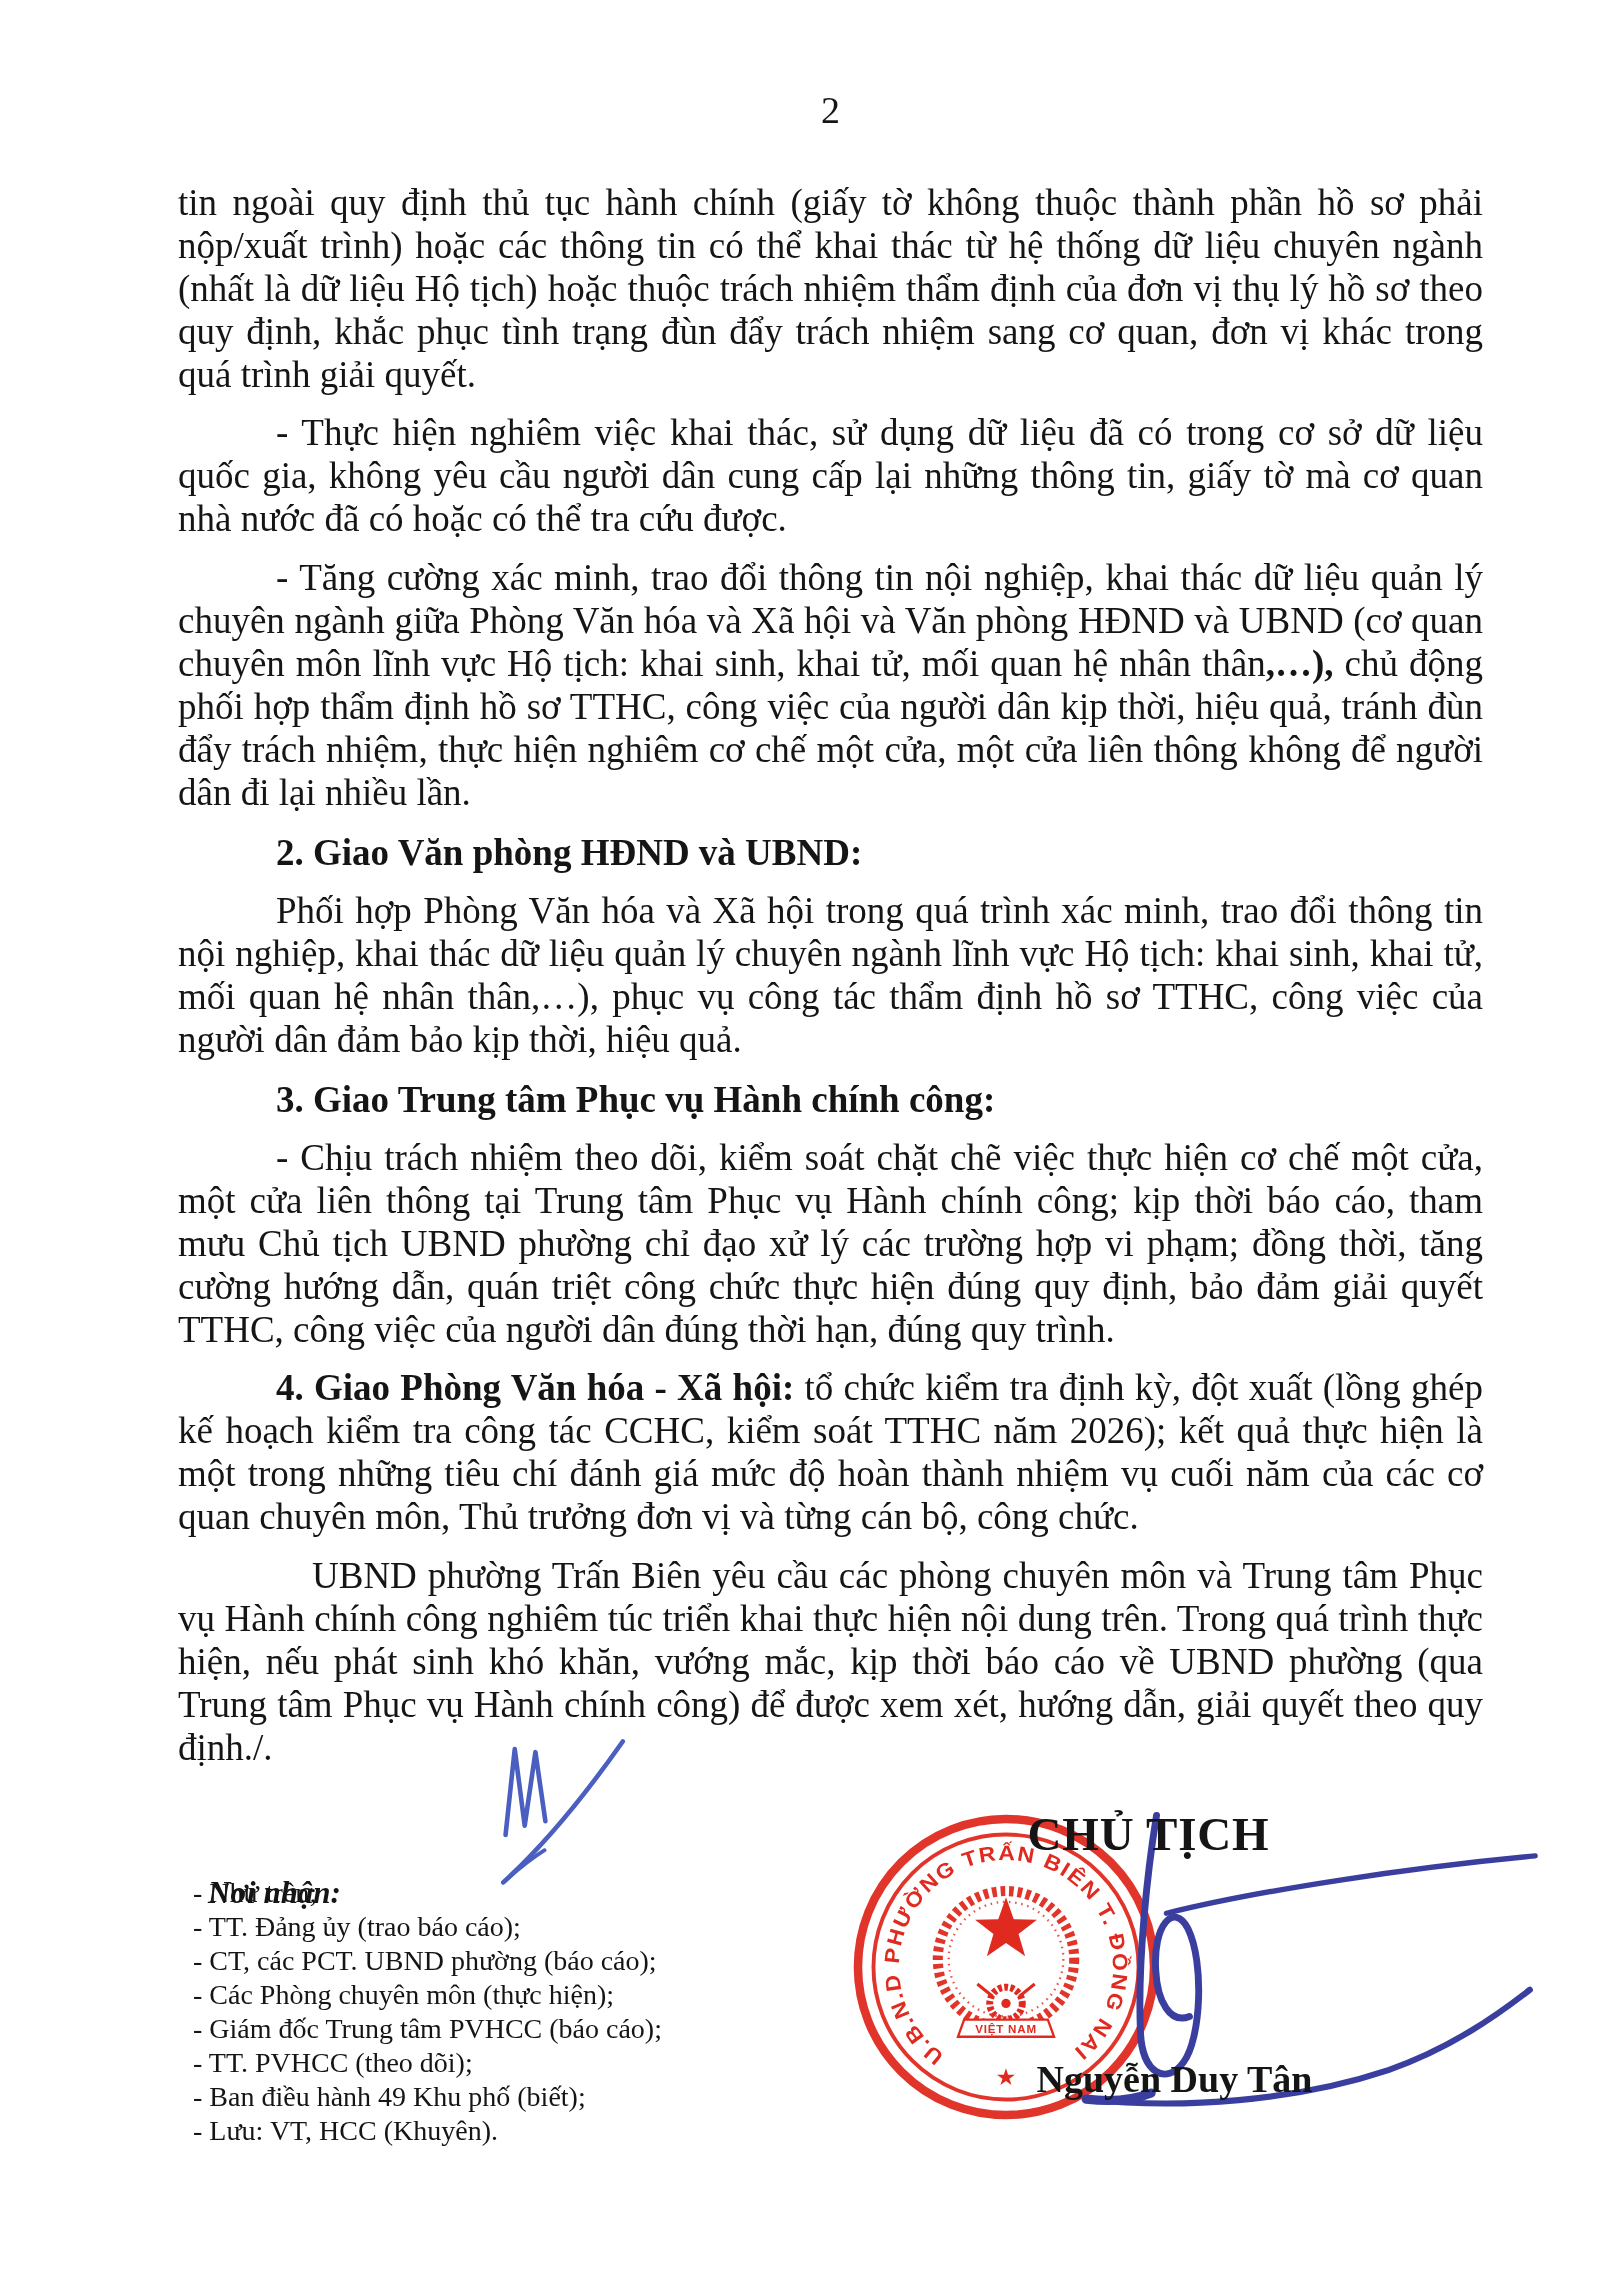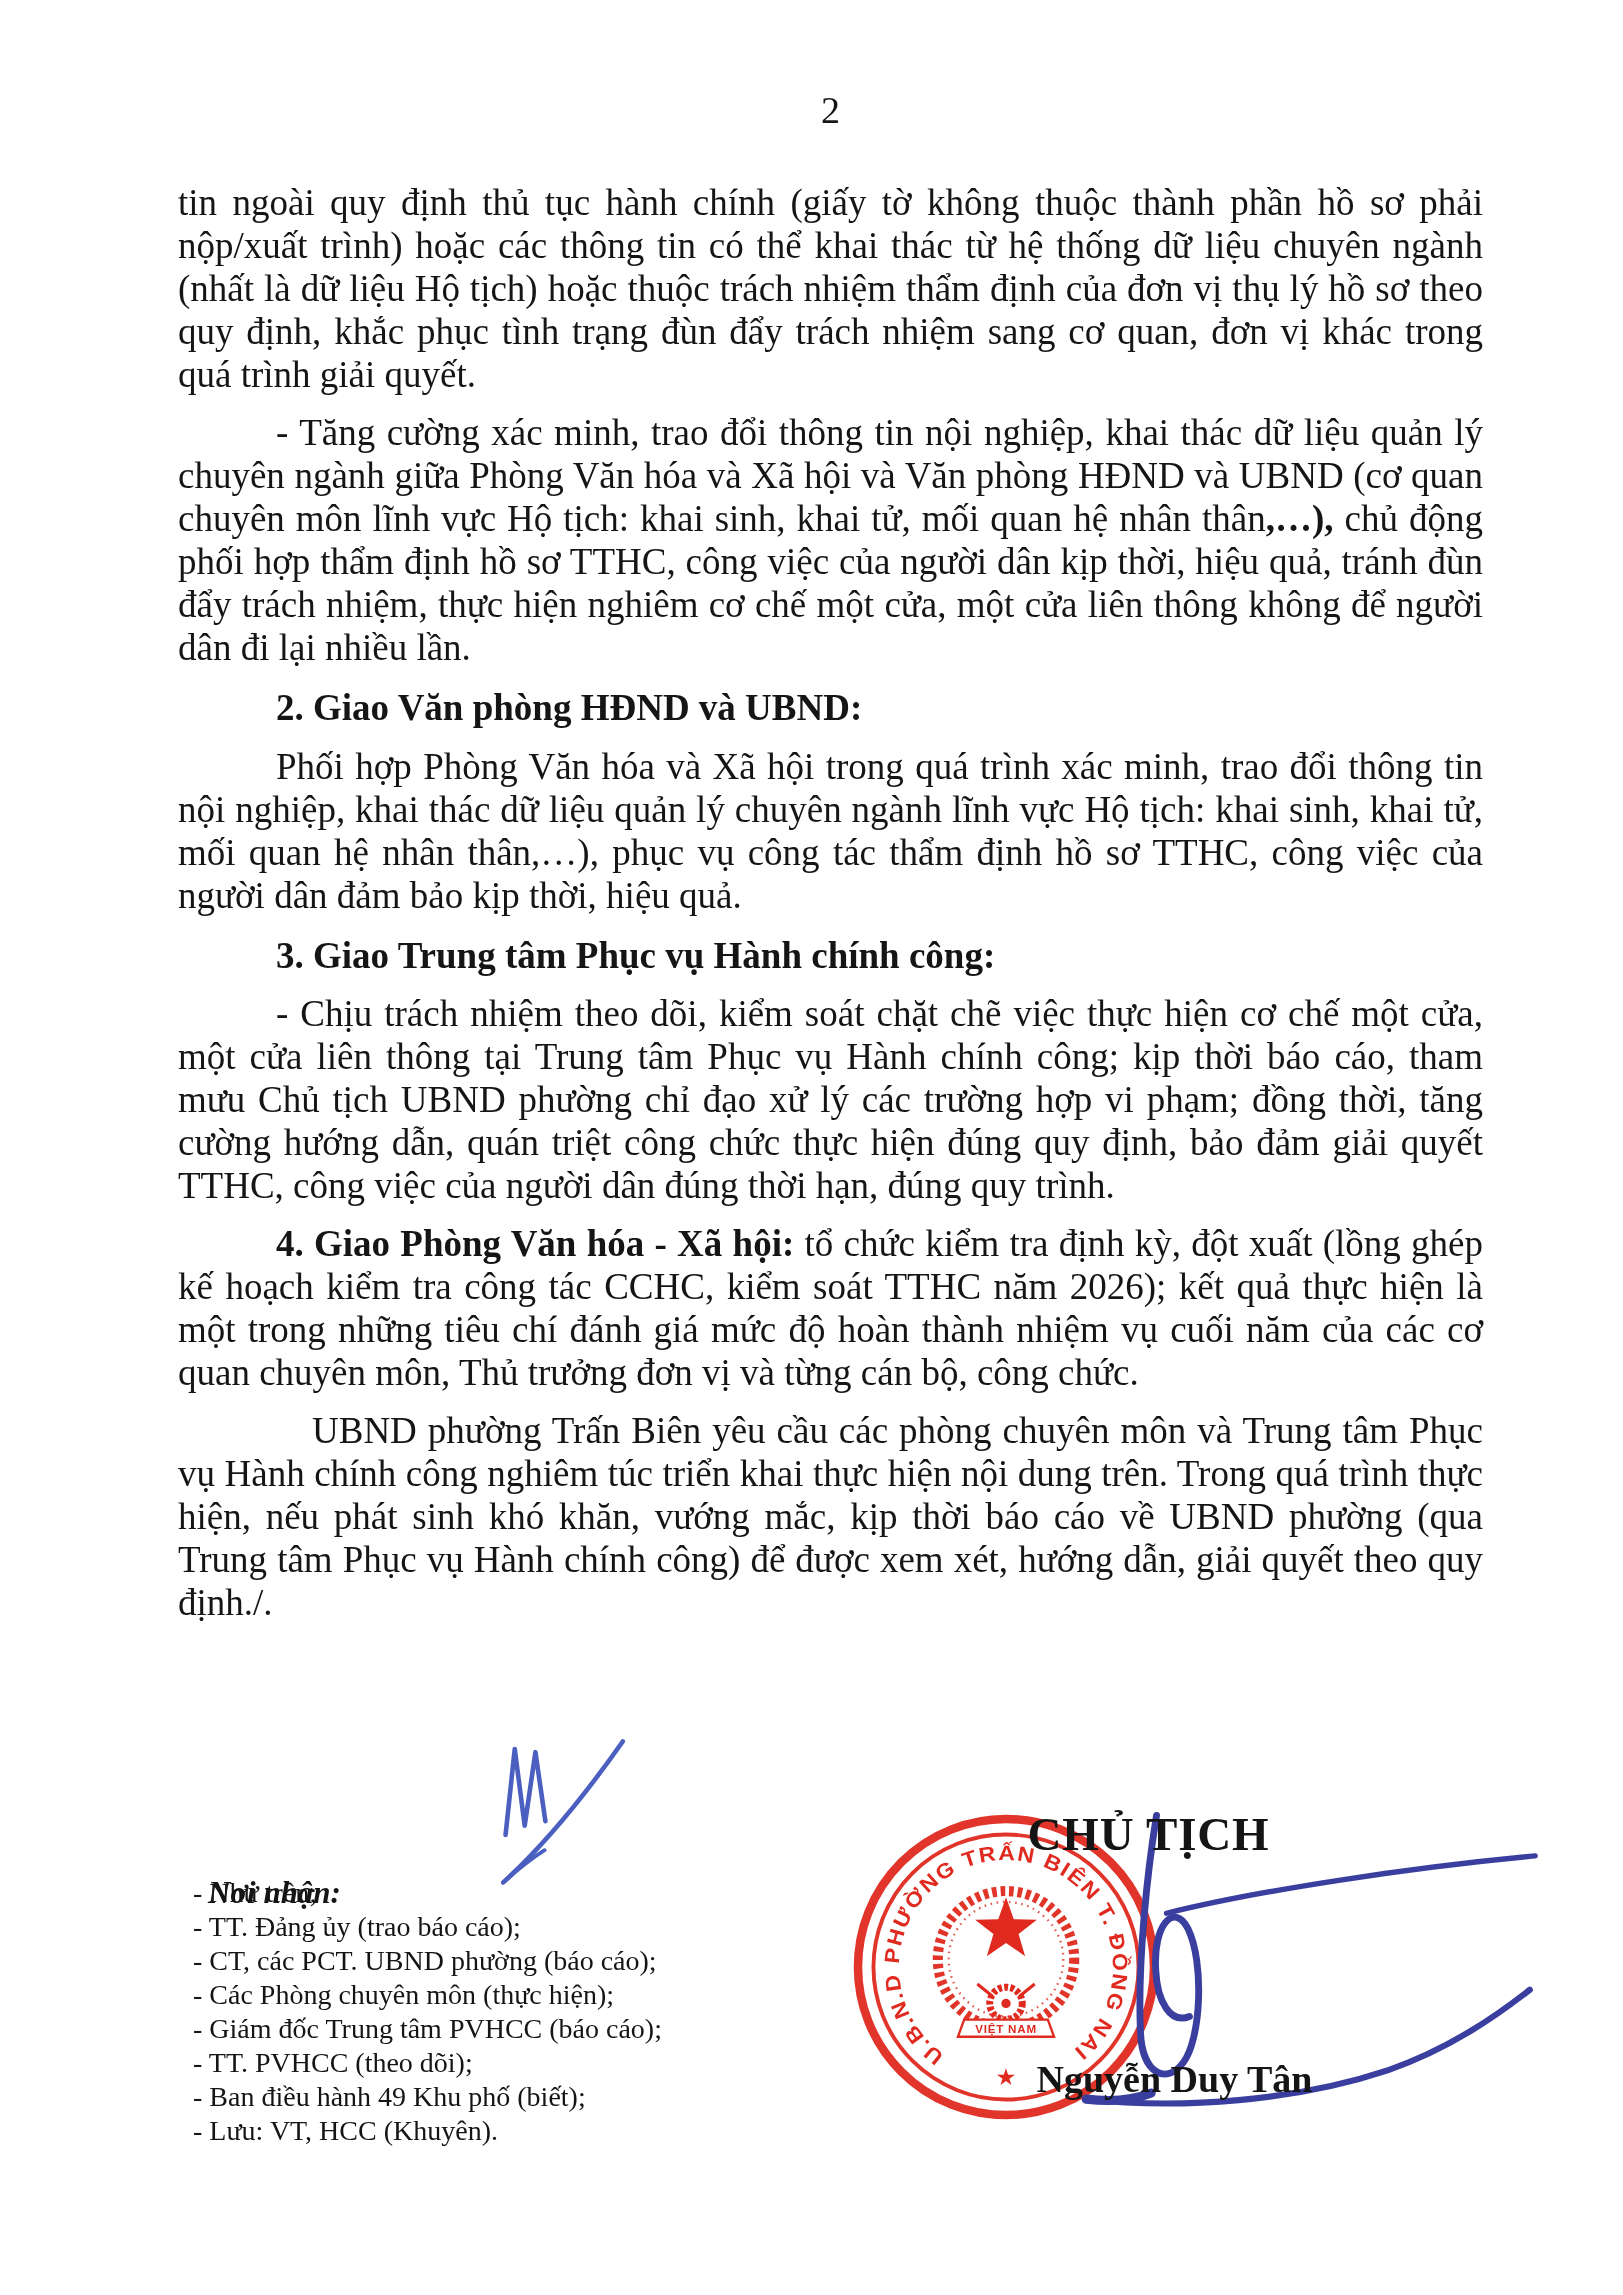"- Thực hiện nghiêm việc" p { html: none -> <p>- Thực hiện nghiêm việc khai thác, sử dụng dữ liệu đã có trong cơ sở dữ liệu quốc gia, không yêu cầu người dân cung cấp lại những thông tin, giấy tờ mà cơ quan nhà nước đã có hoặc có thể tra cứu được.</p> }
